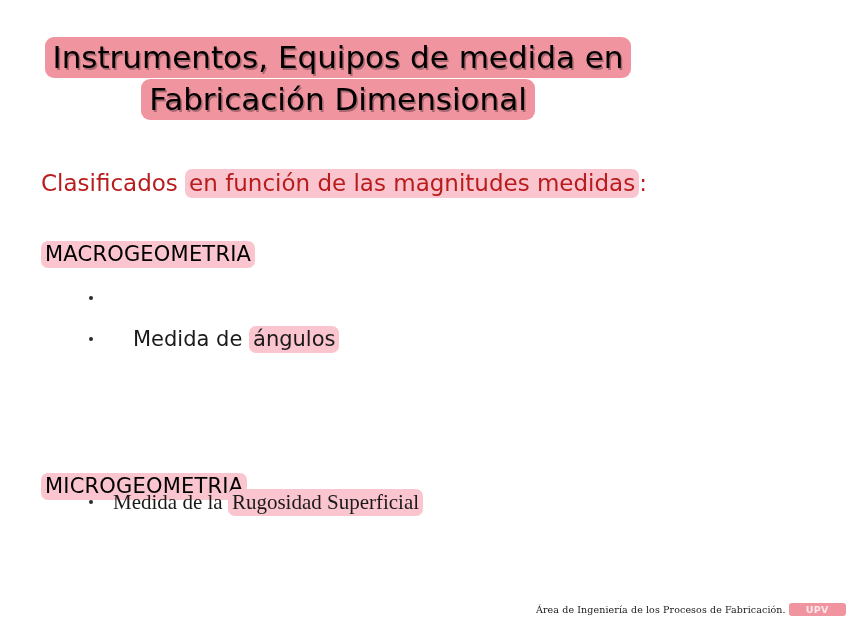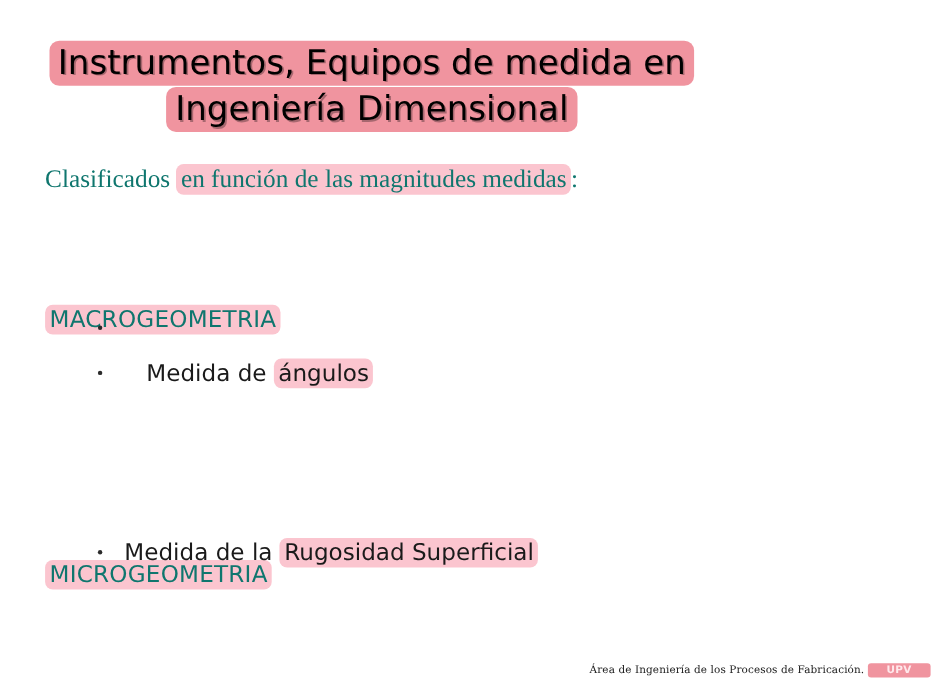"Ingeniería Dimensional" span.hl { text: Ingeniería -> Fabricación }
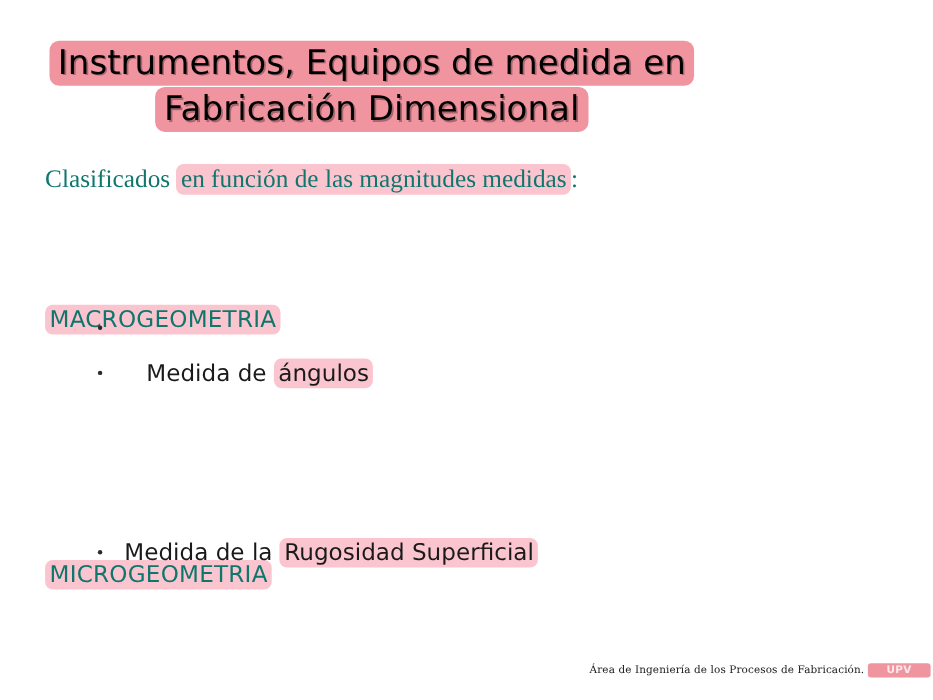"Clasificados en función de las" .intro { color: #0f766e -> #b91c1c; font-family: Liberation Serif, serif -> none; top: 148px -> 168px }
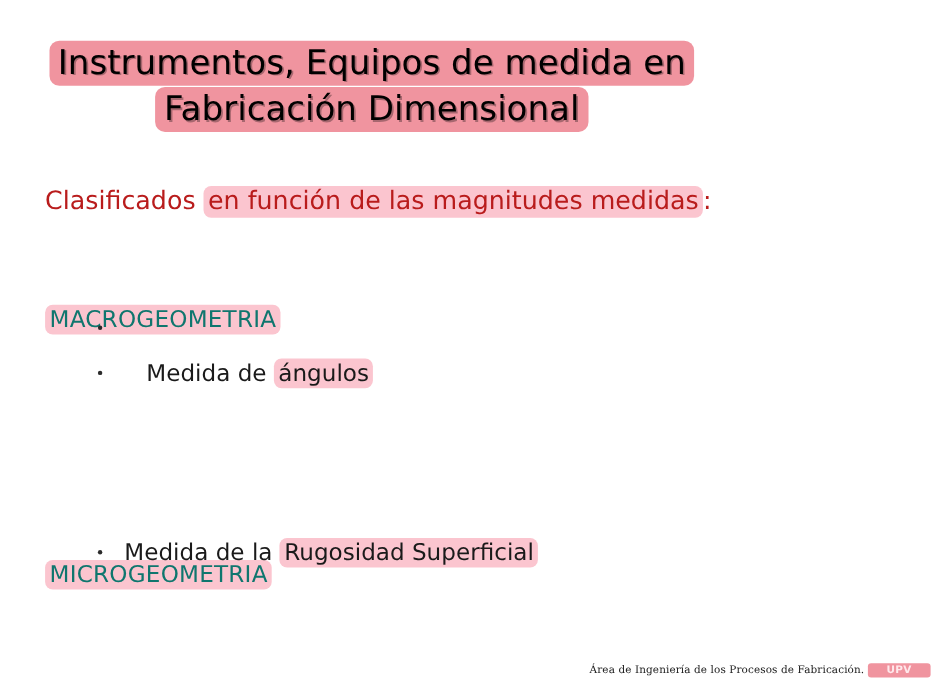"MACROGEOMETRIA" .sec-head { color: #0f766e -> #000000; margin-top: 36px -> none }
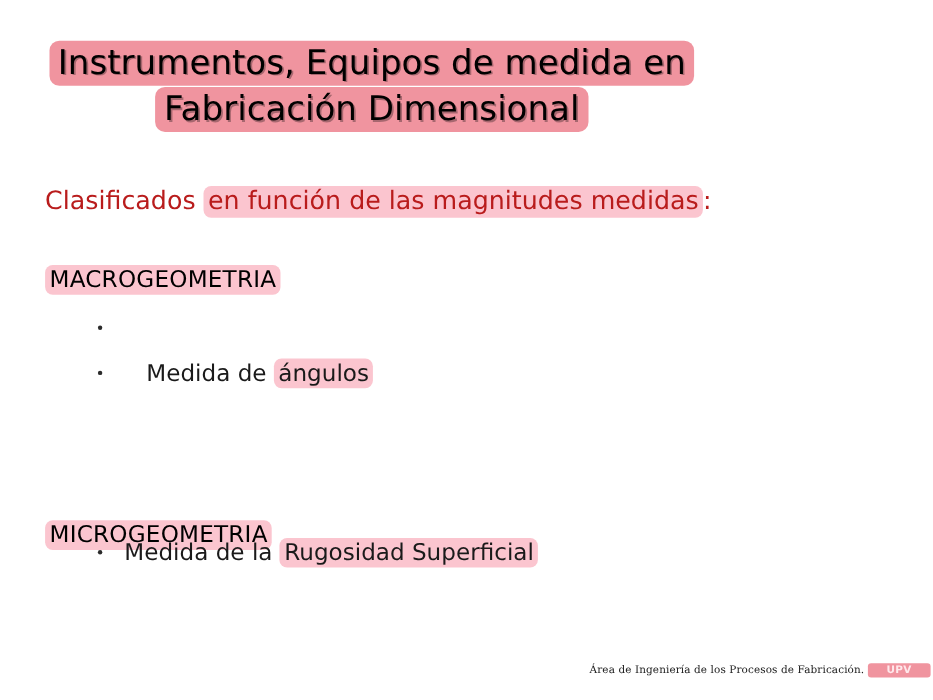"Medida de la Rugosidad Superficial" #micro-b1 { font-family: none -> Liberation Serif, serif }
